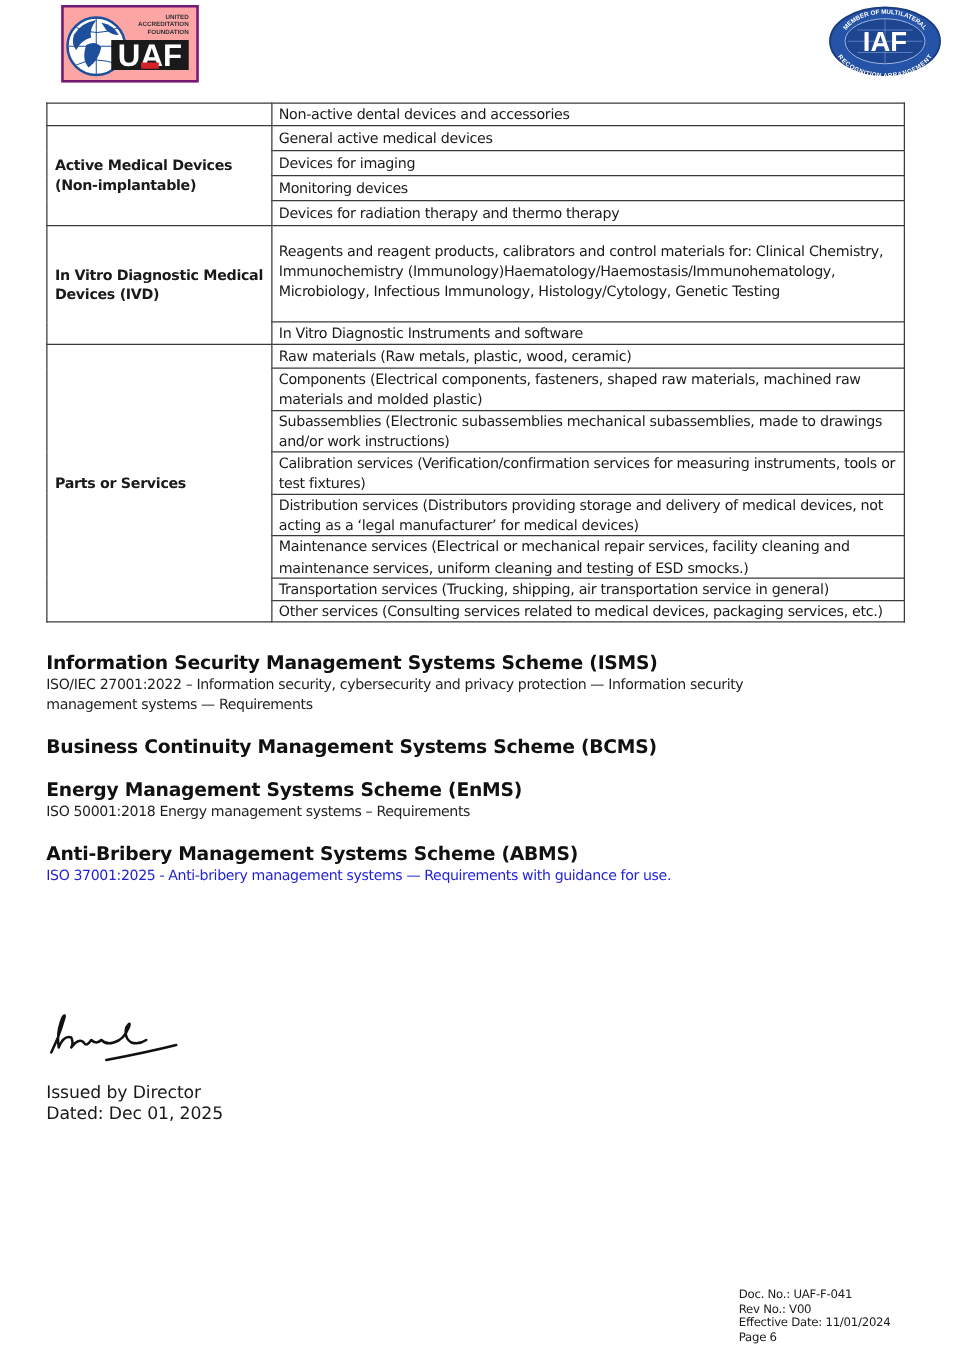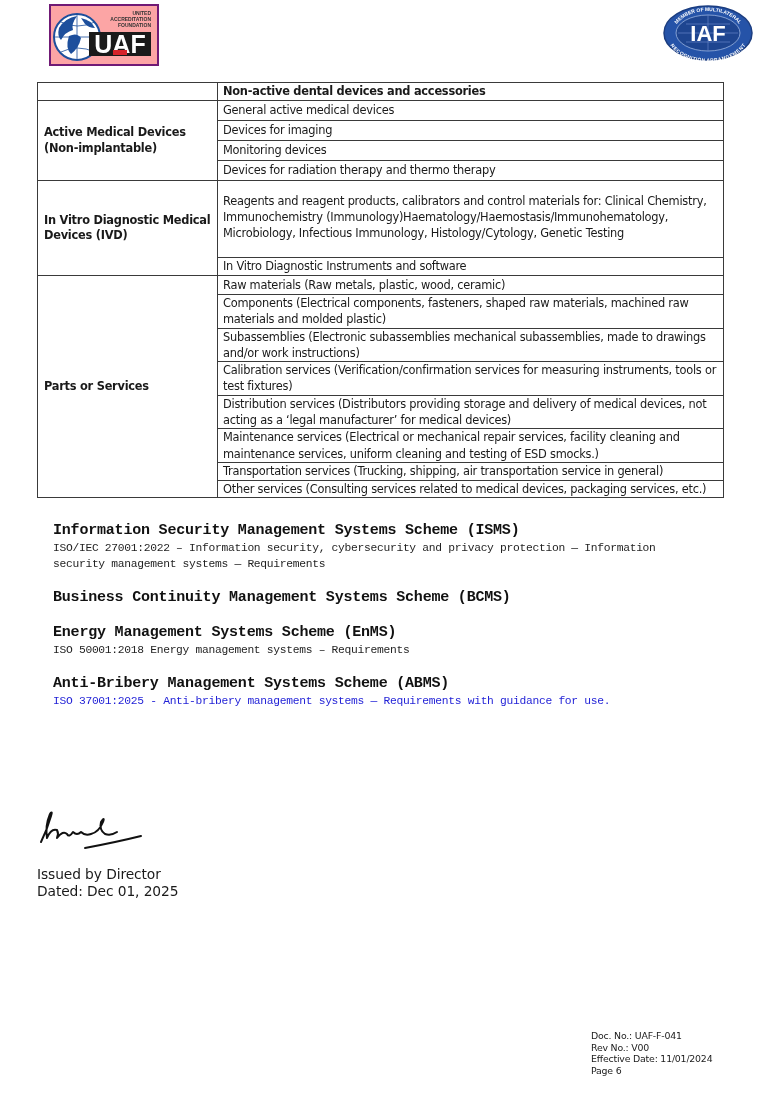"Non-active dental devices and" .doc-table tr.h1 td.item { font-weight: bold -> none }
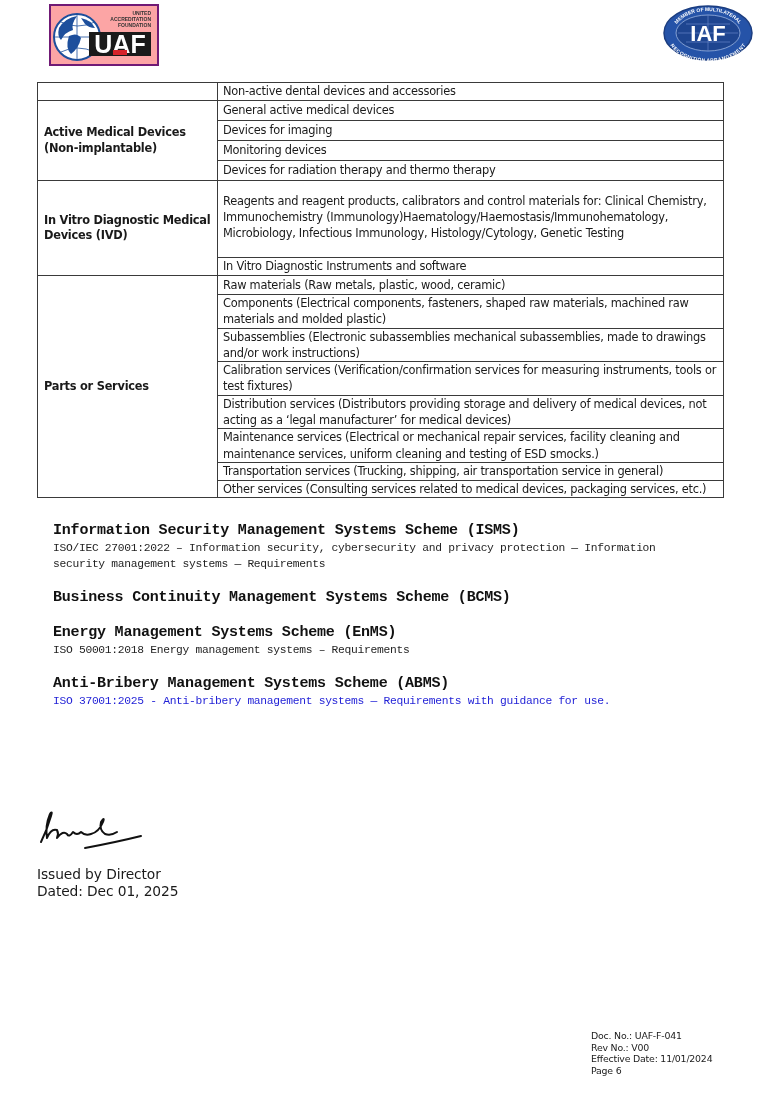"Information Security Management Systems" .section { font-family: Liberation Mono, monospace -> none; margin: 0 0 16px 16px -> 0 0 16px 0 }
